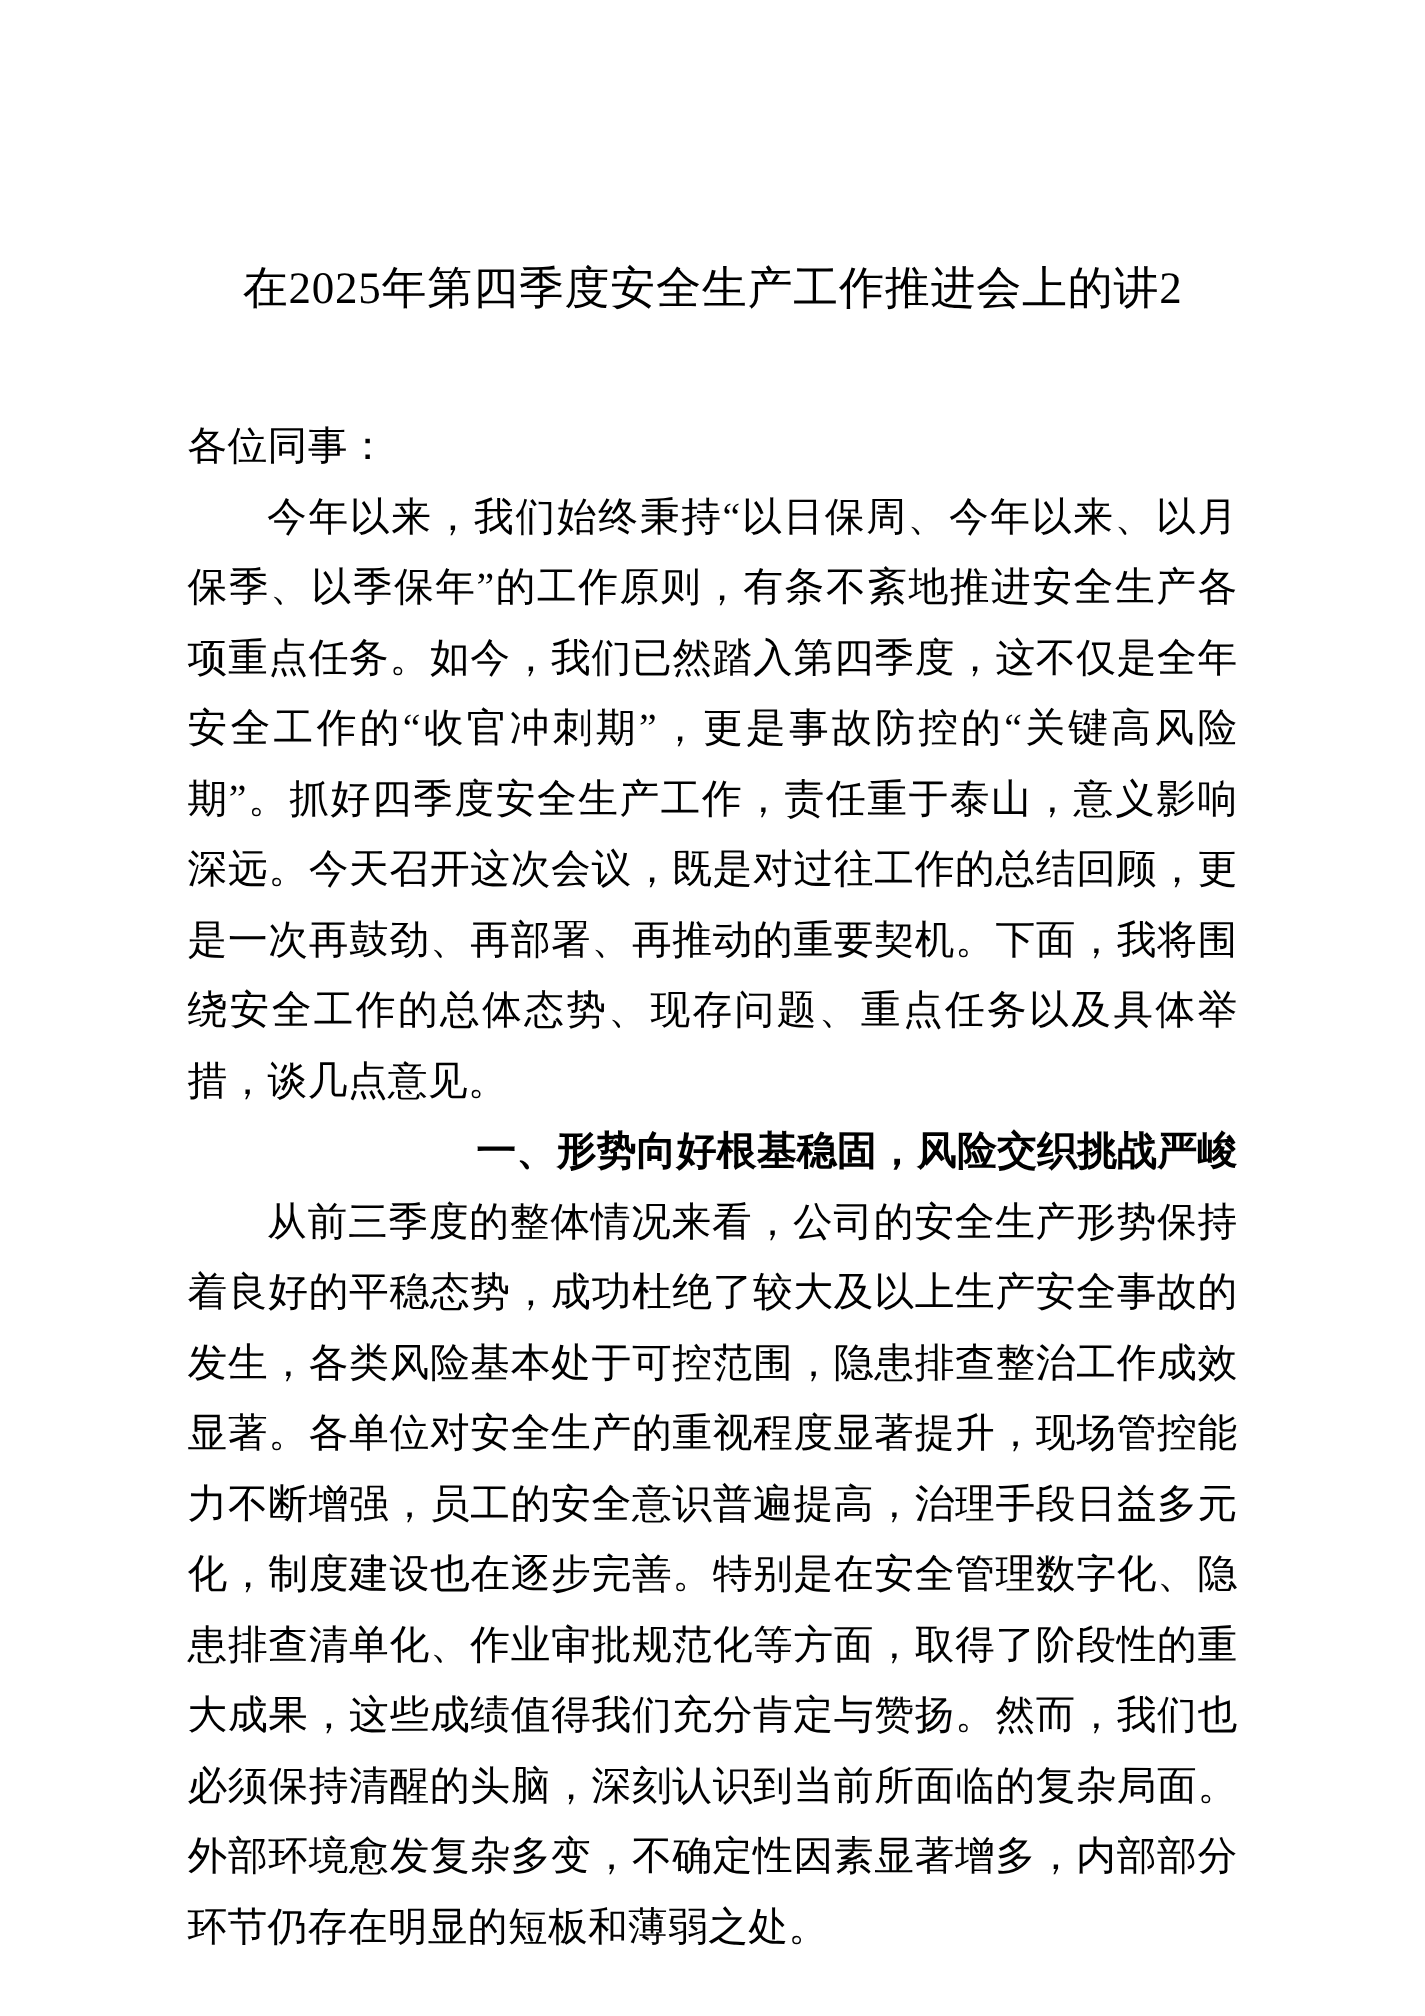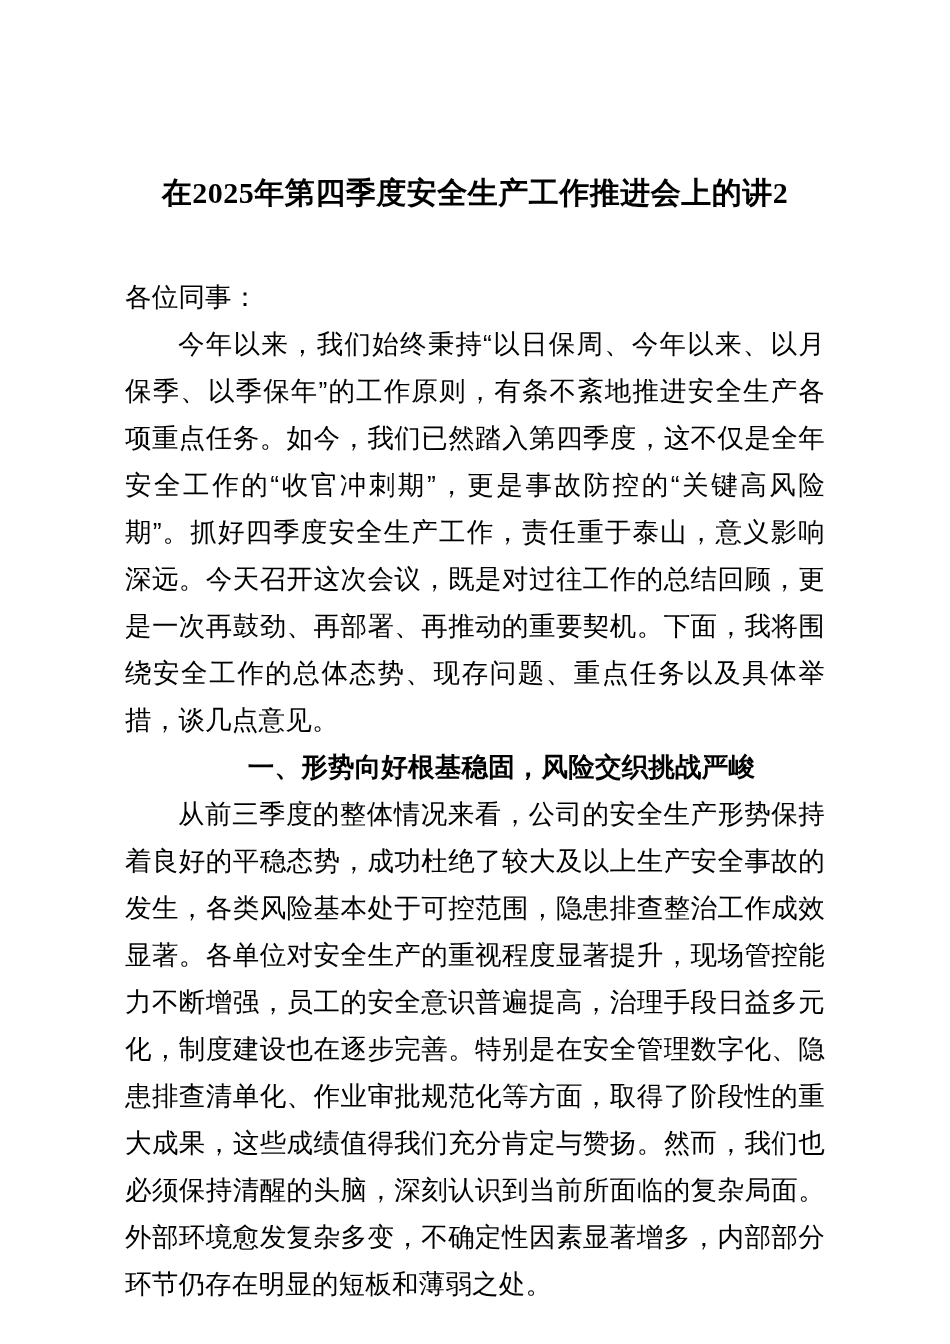"在2025年第四季度安全生产工作推进会上的讲2" .doc-title { font-weight: bold -> normal }
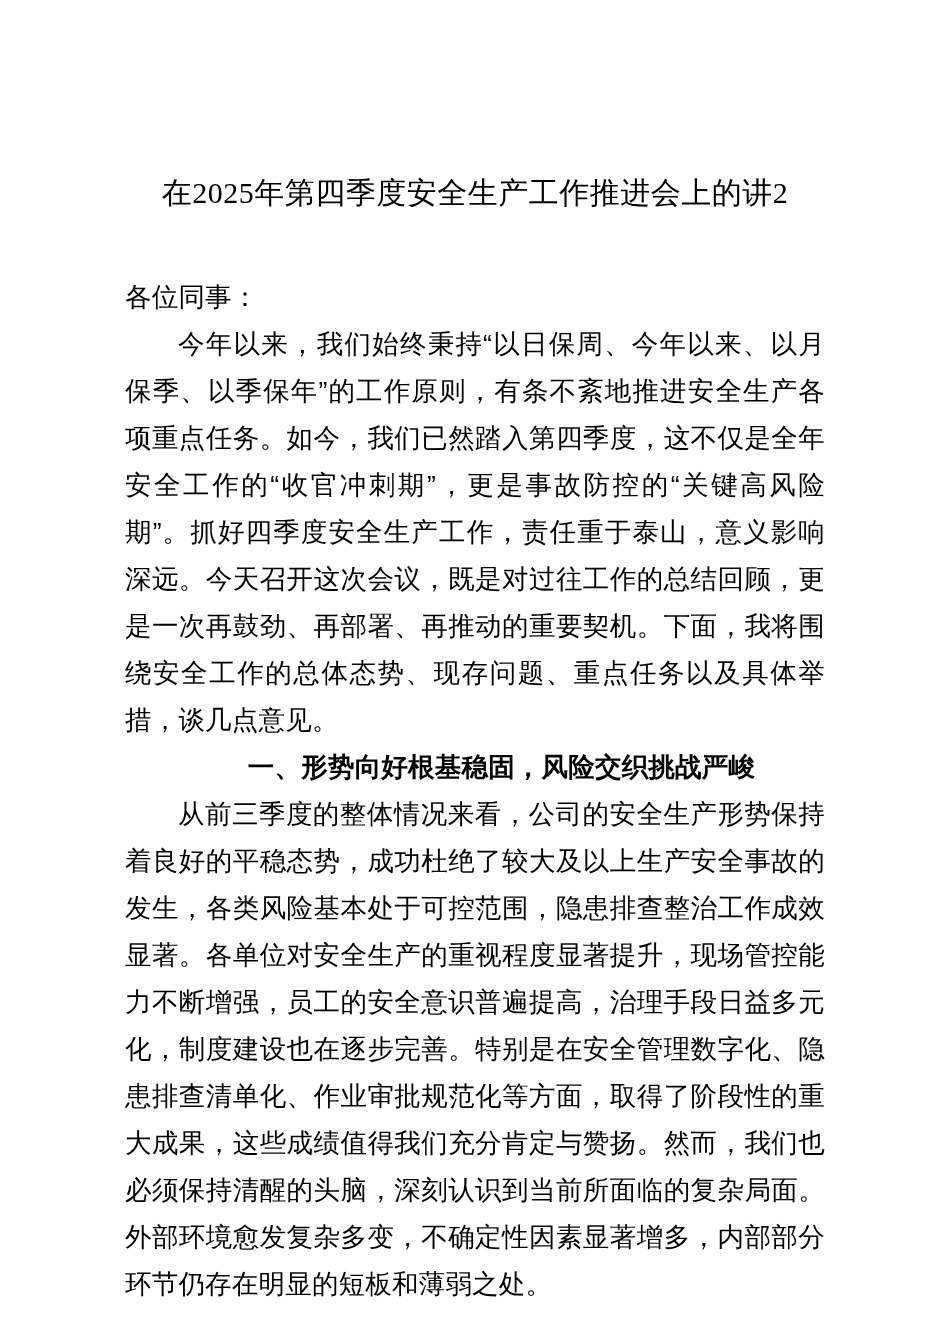"各位同事：" .para { font-family: Liberation Sans, sans-serif -> Liberation Serif, serif }
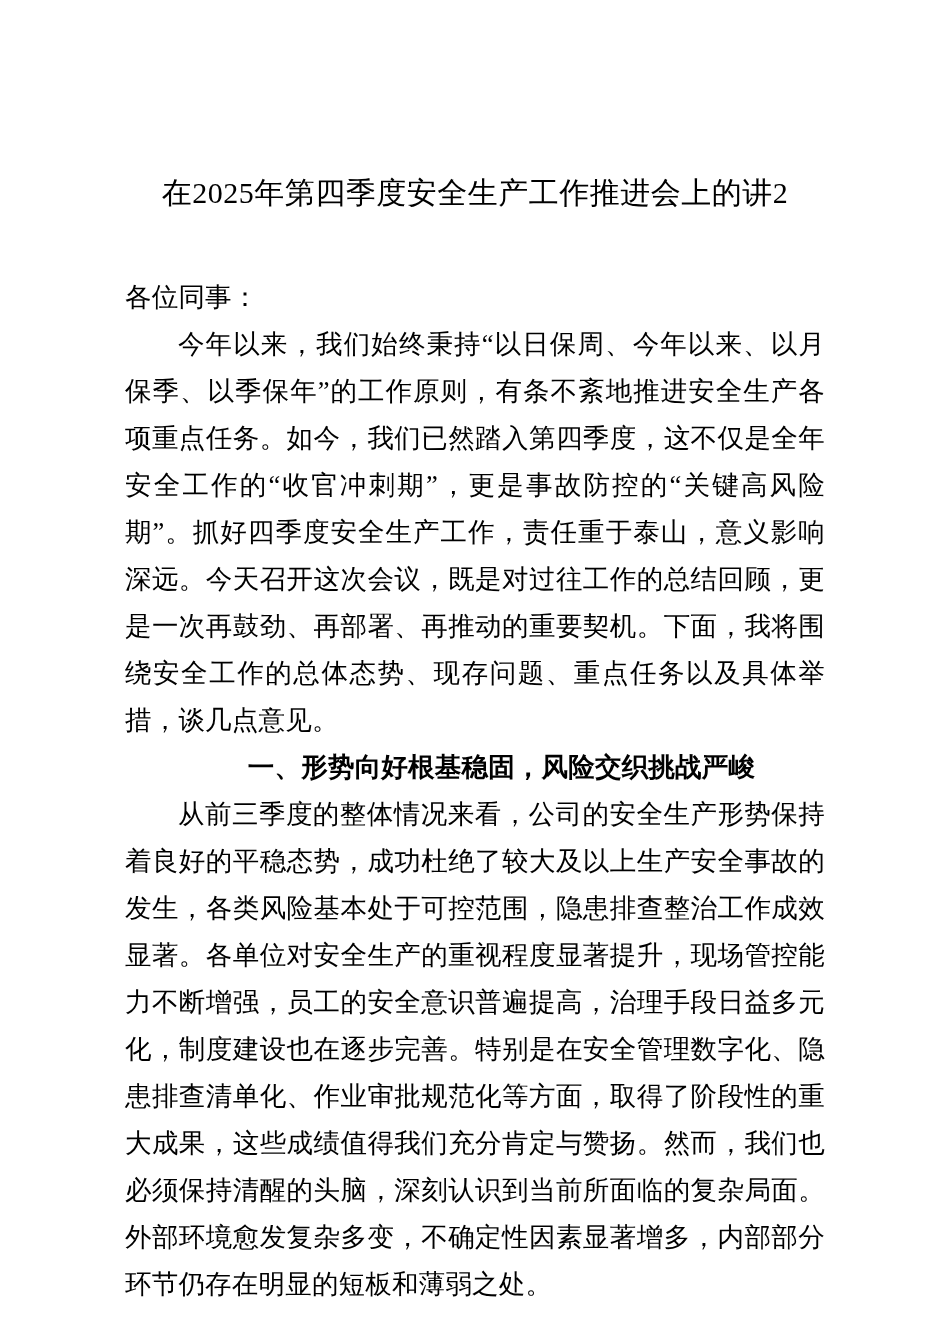"一、形势向好根基稳固，风险交织挑战严峻" .section-heading { text-align: center -> right }
